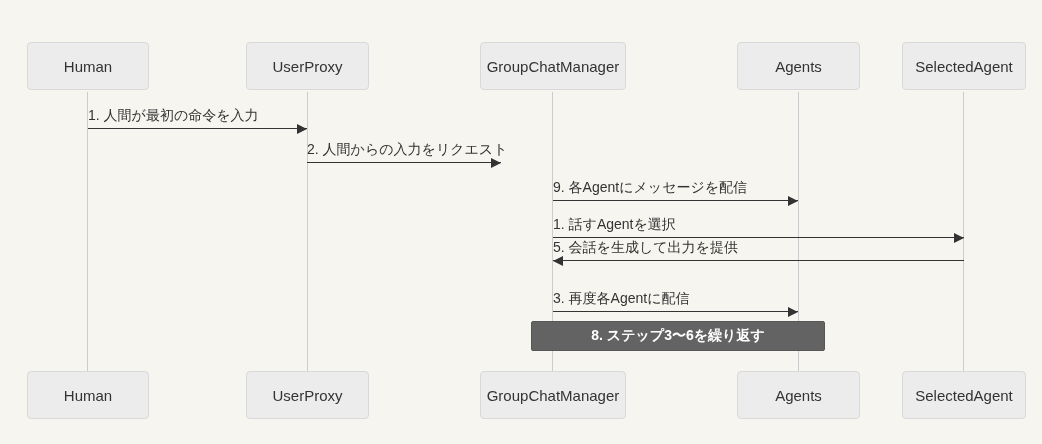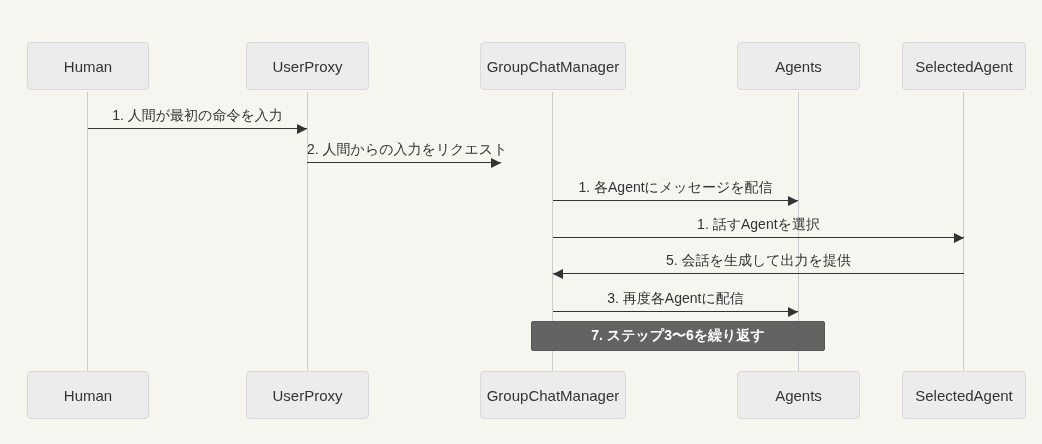"1. 人間が最初の命令を入力" .msg-label { text-align: center -> none }
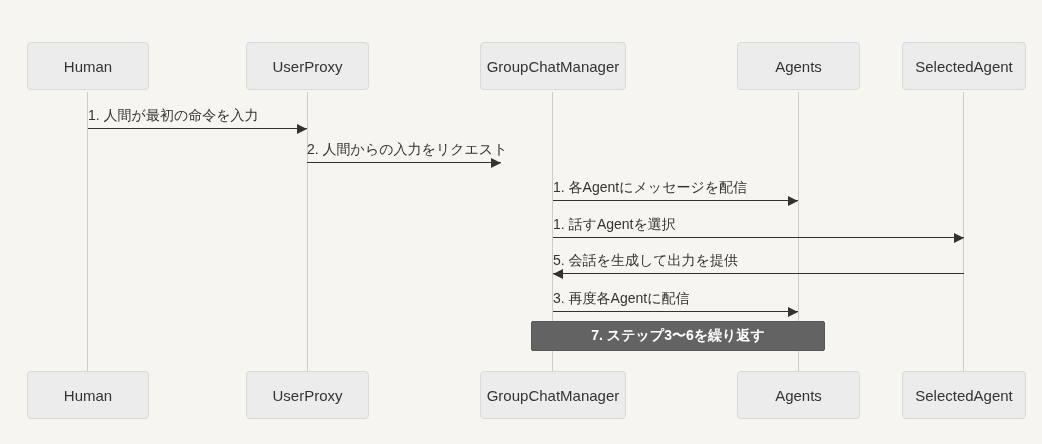"1. 各Agentにメッセージを配信" span.msg-label { text: 1 -> 9 }
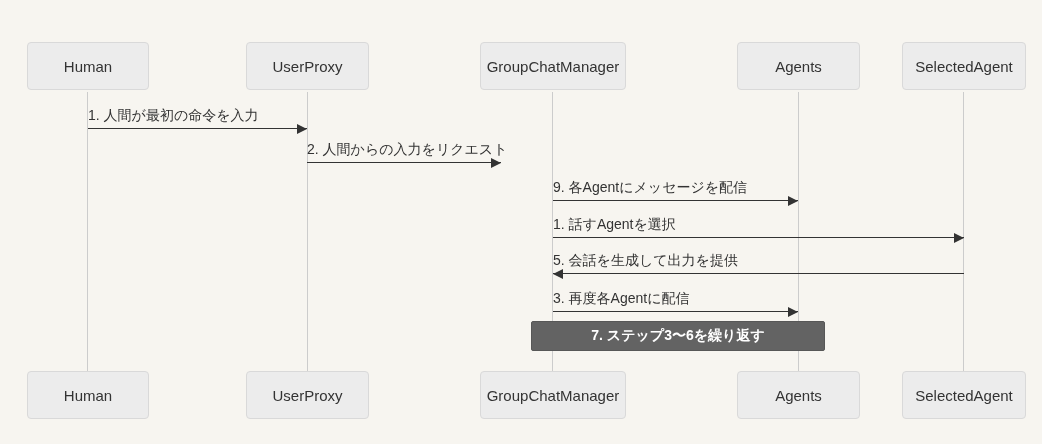"5. 会話を生成して出力を提供" div.message { top: 253px -> 240px }
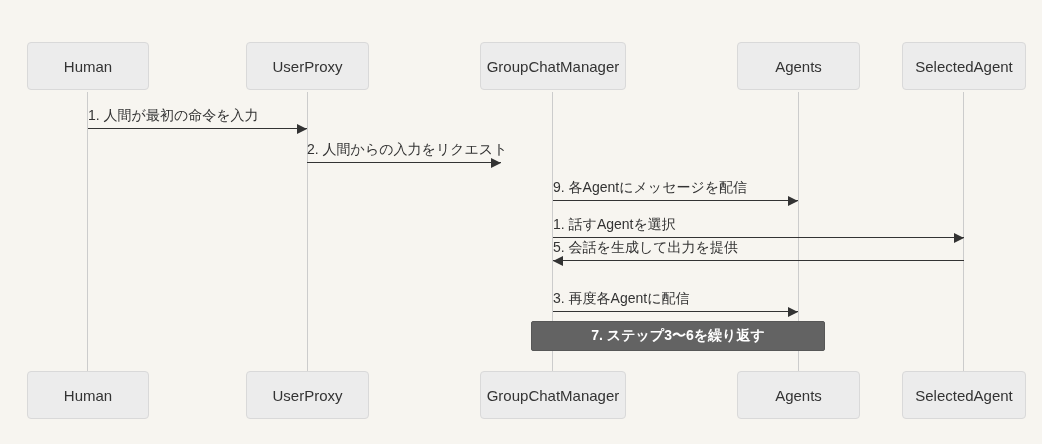"7. ステップ3〜6を繰り返す" span { text: 7 -> 8 }
